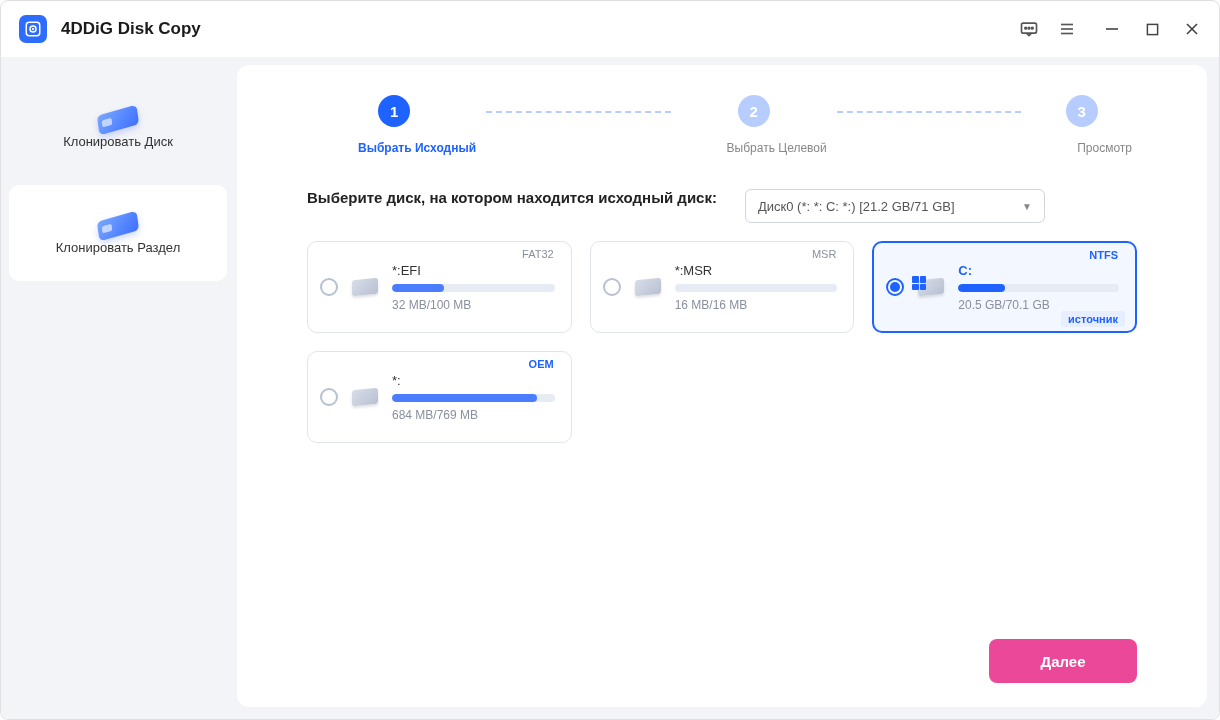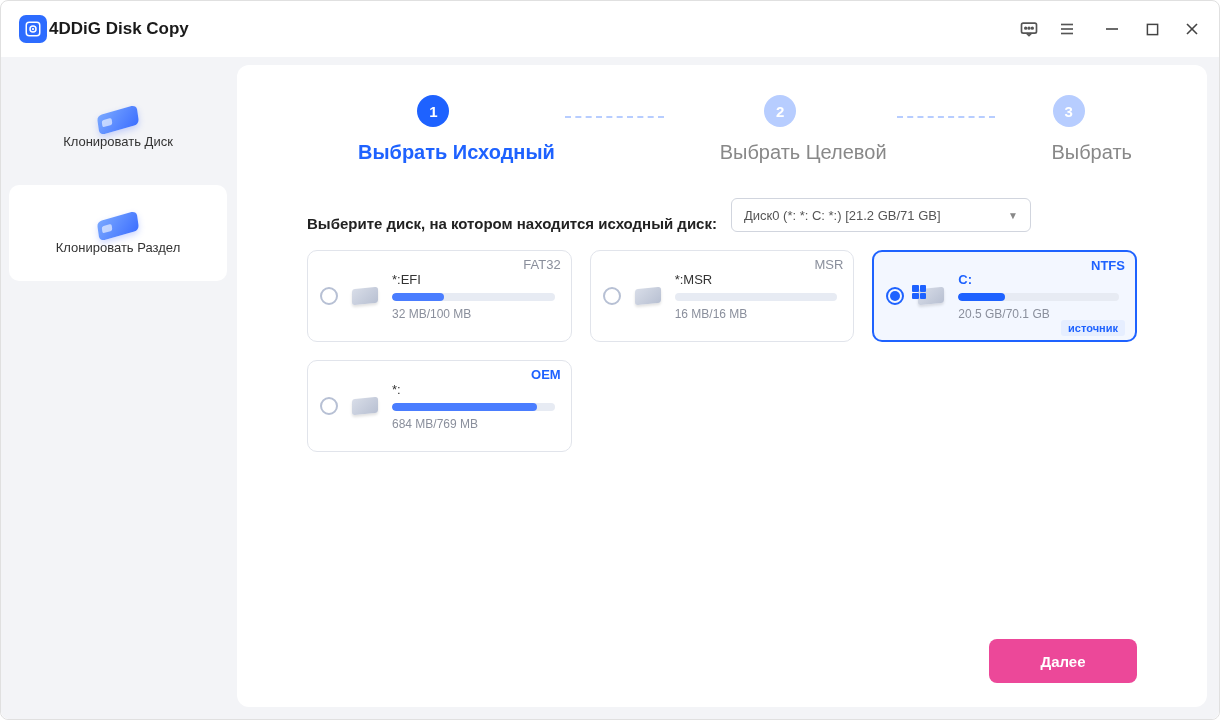"4DDiG Disk Copy" .titlebar-left { gap: 2px -> 14px }
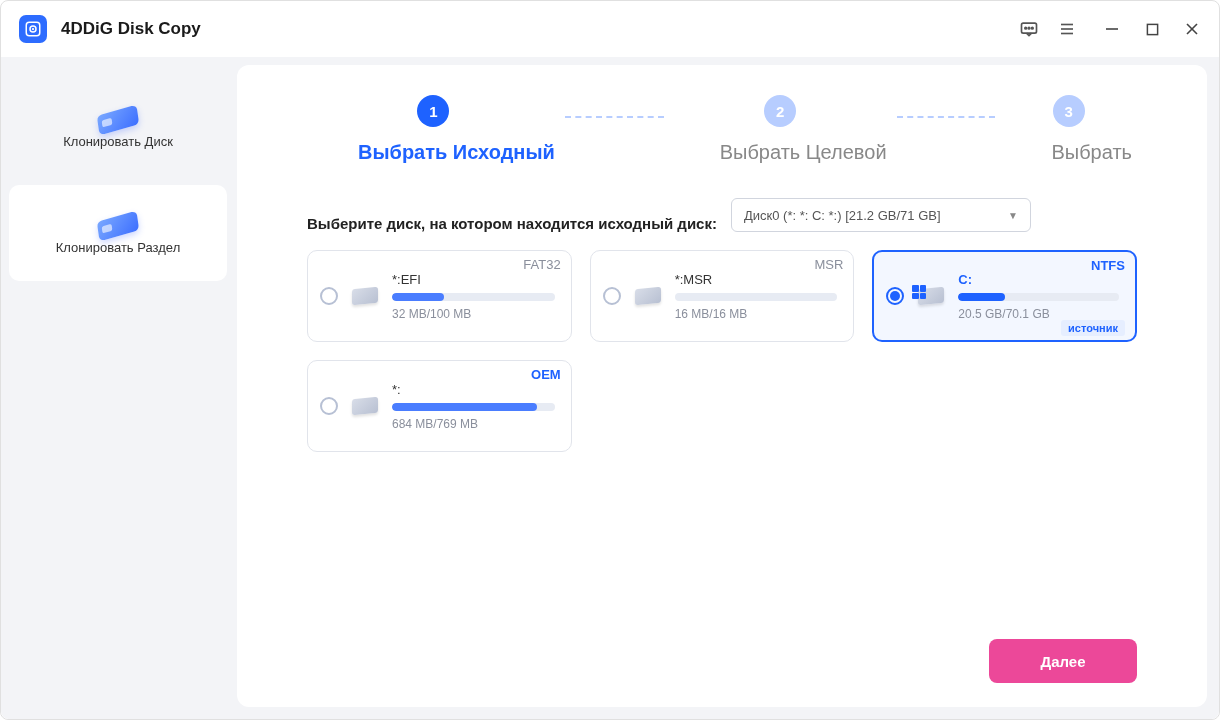"Выбрать Исходный" .step-label { font-size: 20px -> 12px }
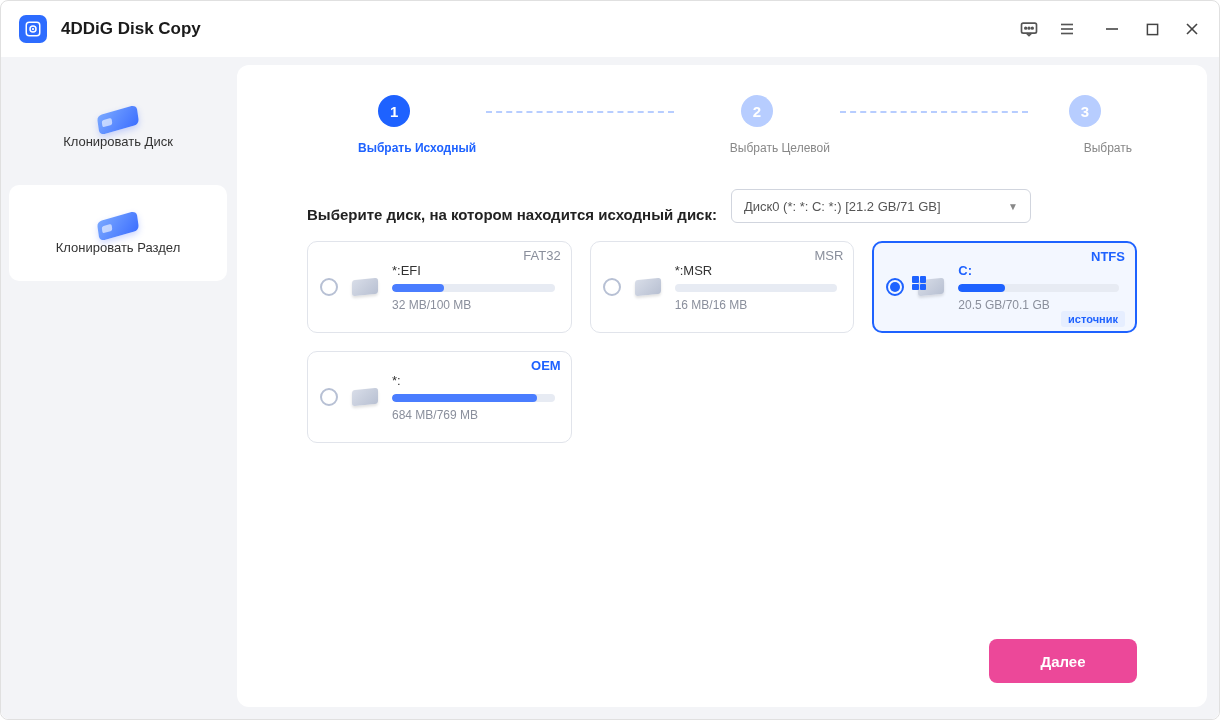"Выбрать" div.step-label { text: Выбрать -> Просмотр }
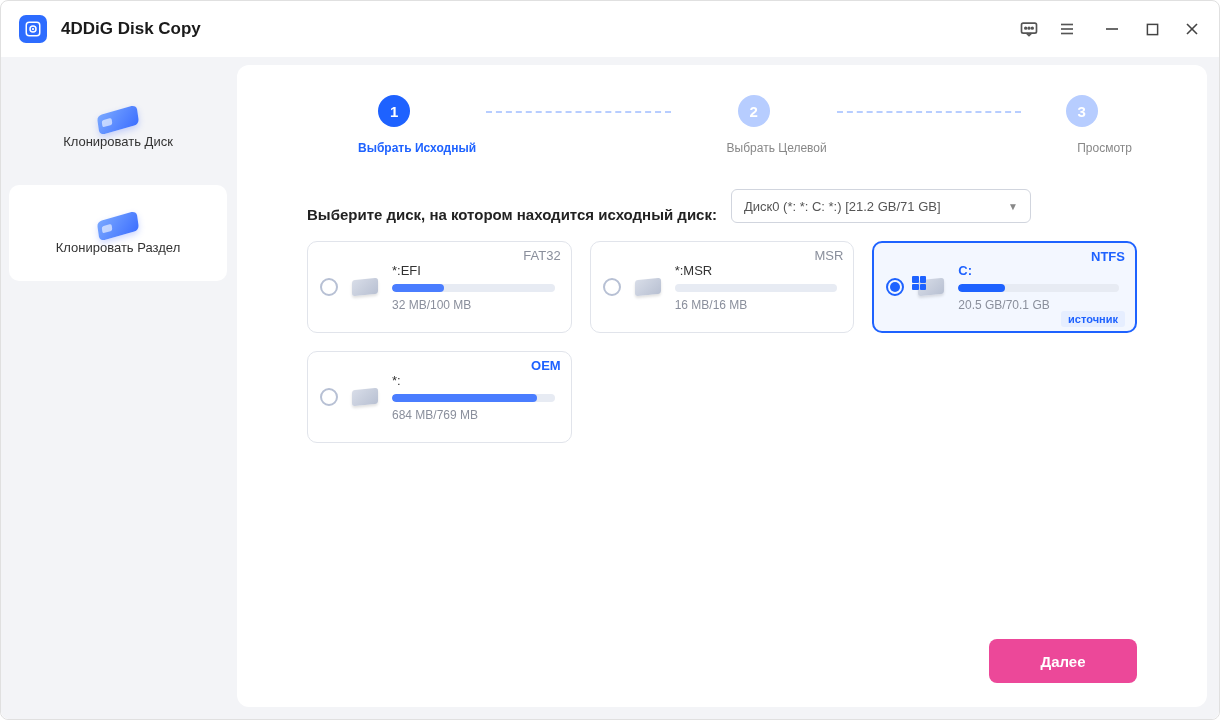"Выберите диск, на котором находится" .prompt-row { align-items: flex-end -> flex-start; gap: 14px -> 28px }
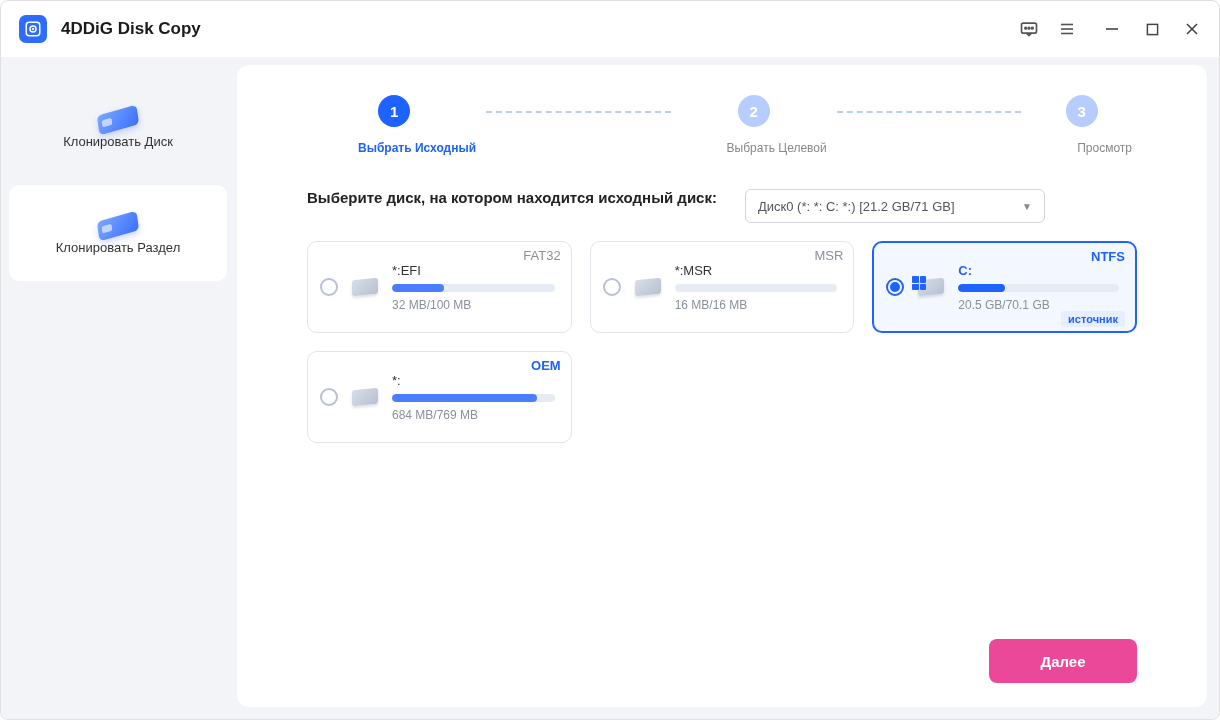"FAT32" .fs-badge { font-size: 13px -> 11px; right: 10px -> 17px }
